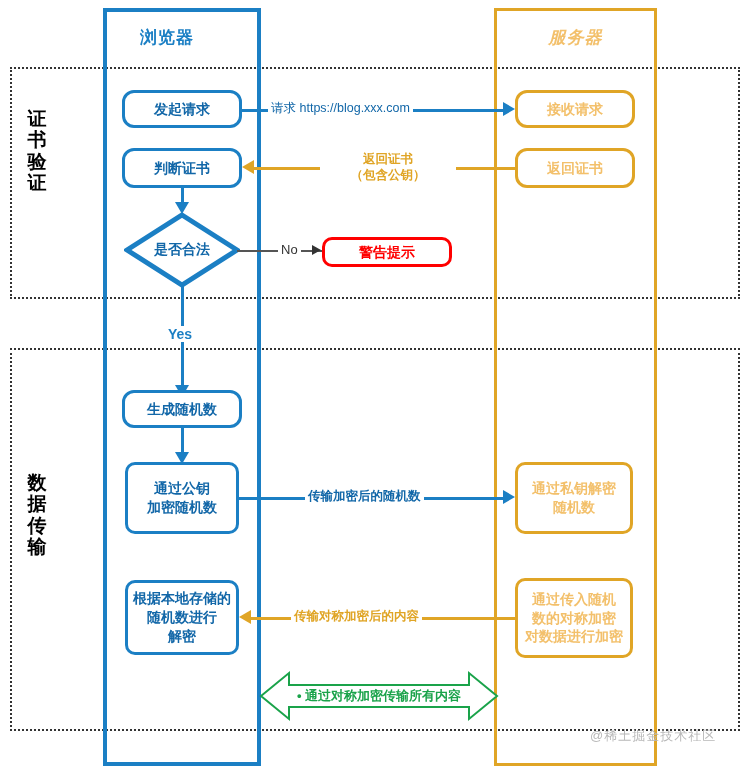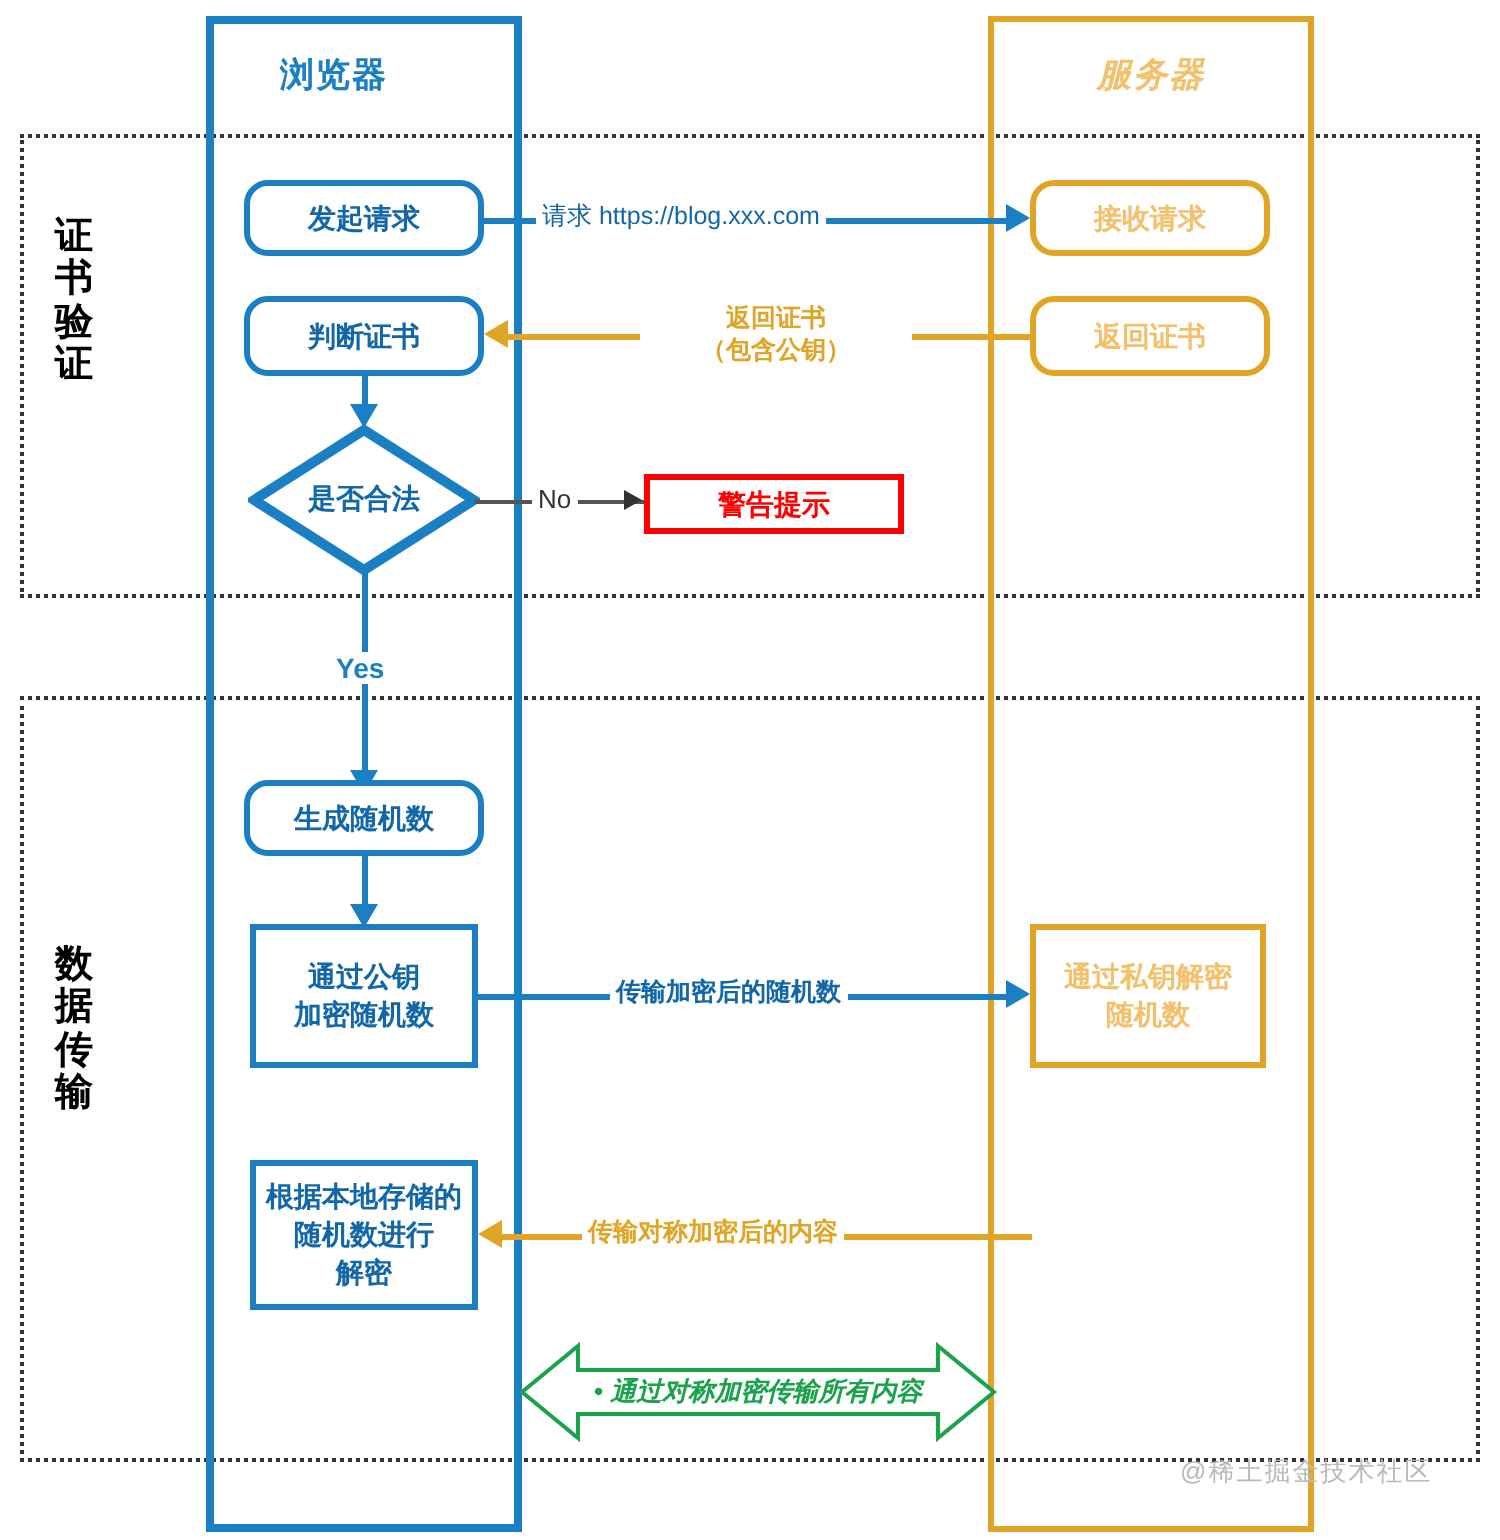"No" div.edge-label { left: 266px -> 278px }
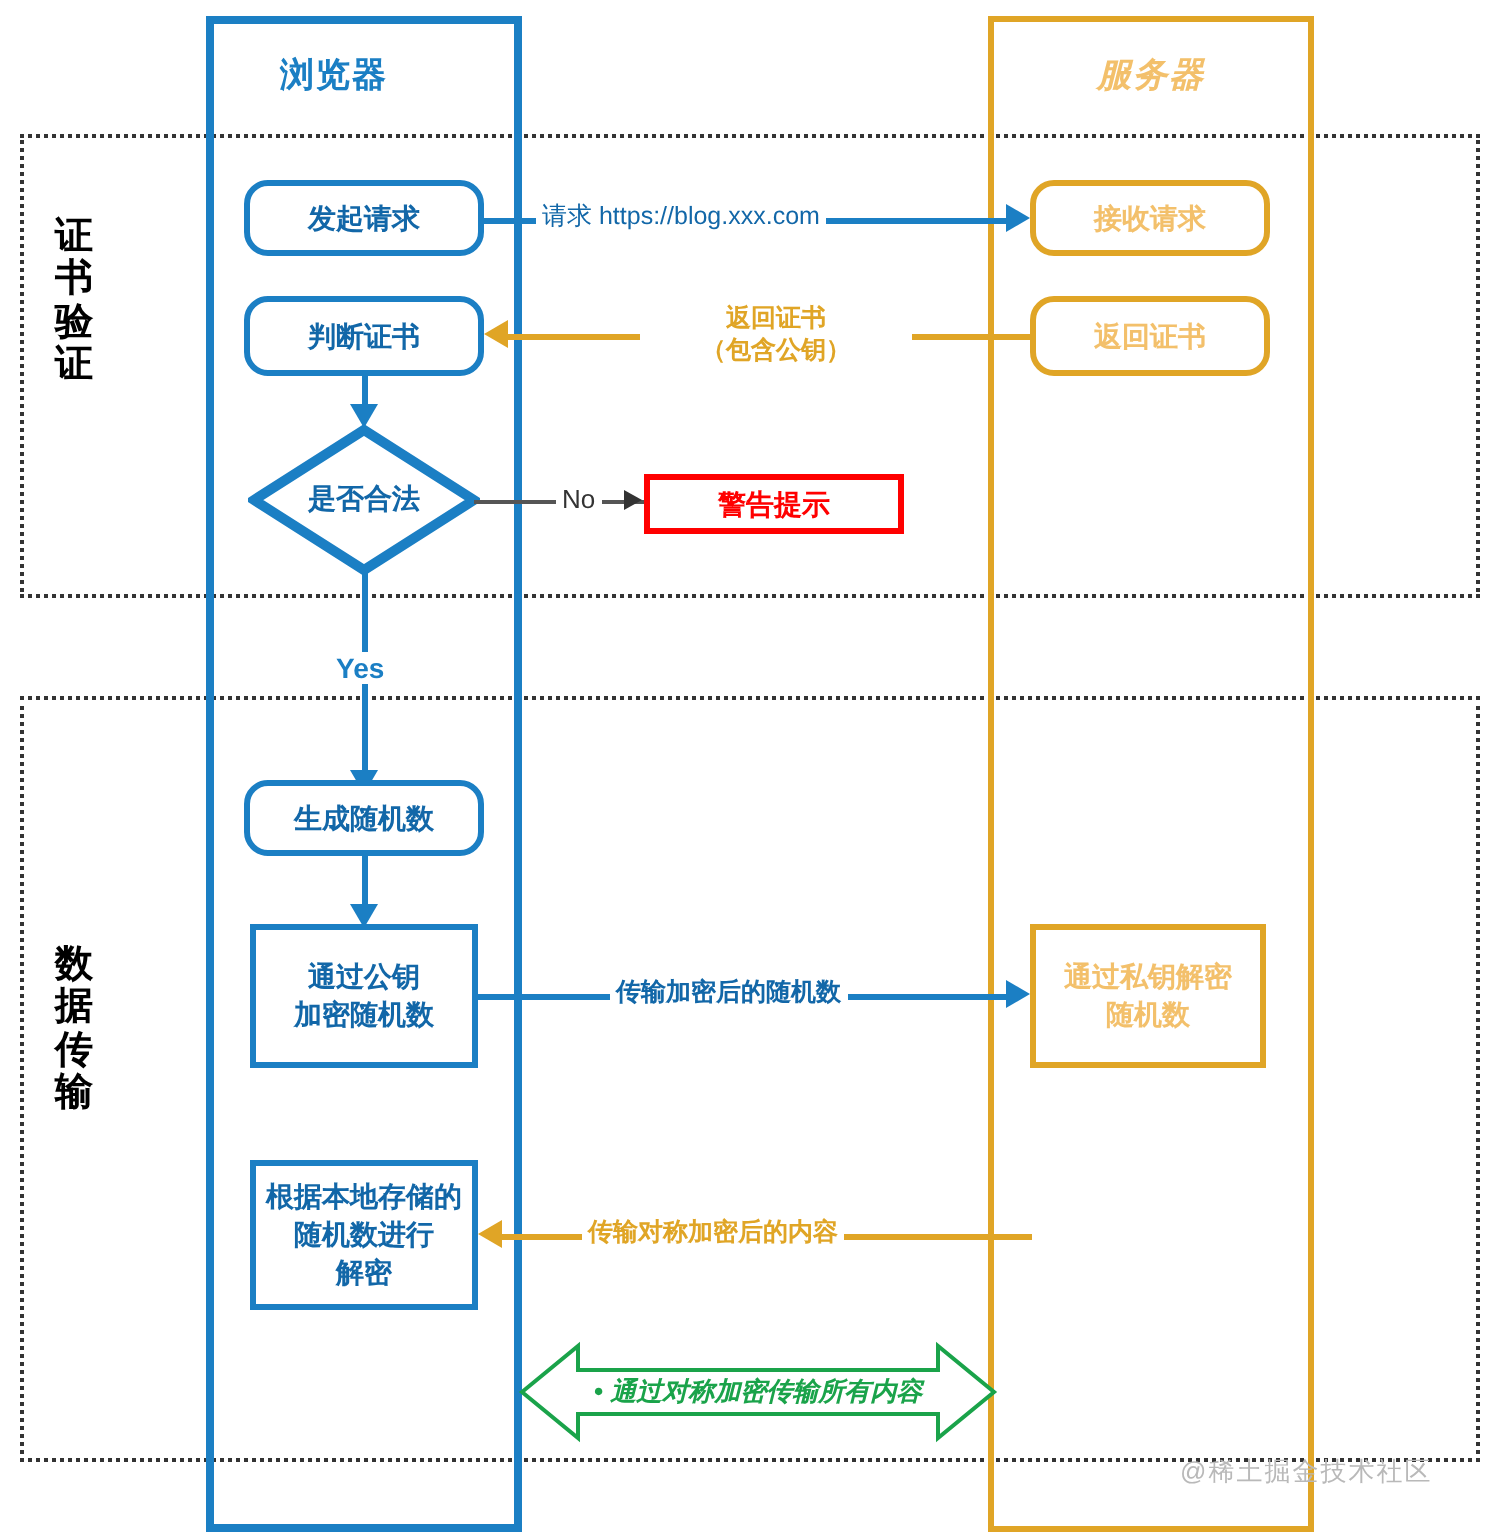"警告提示" .node { border-radius: none -> 10px }
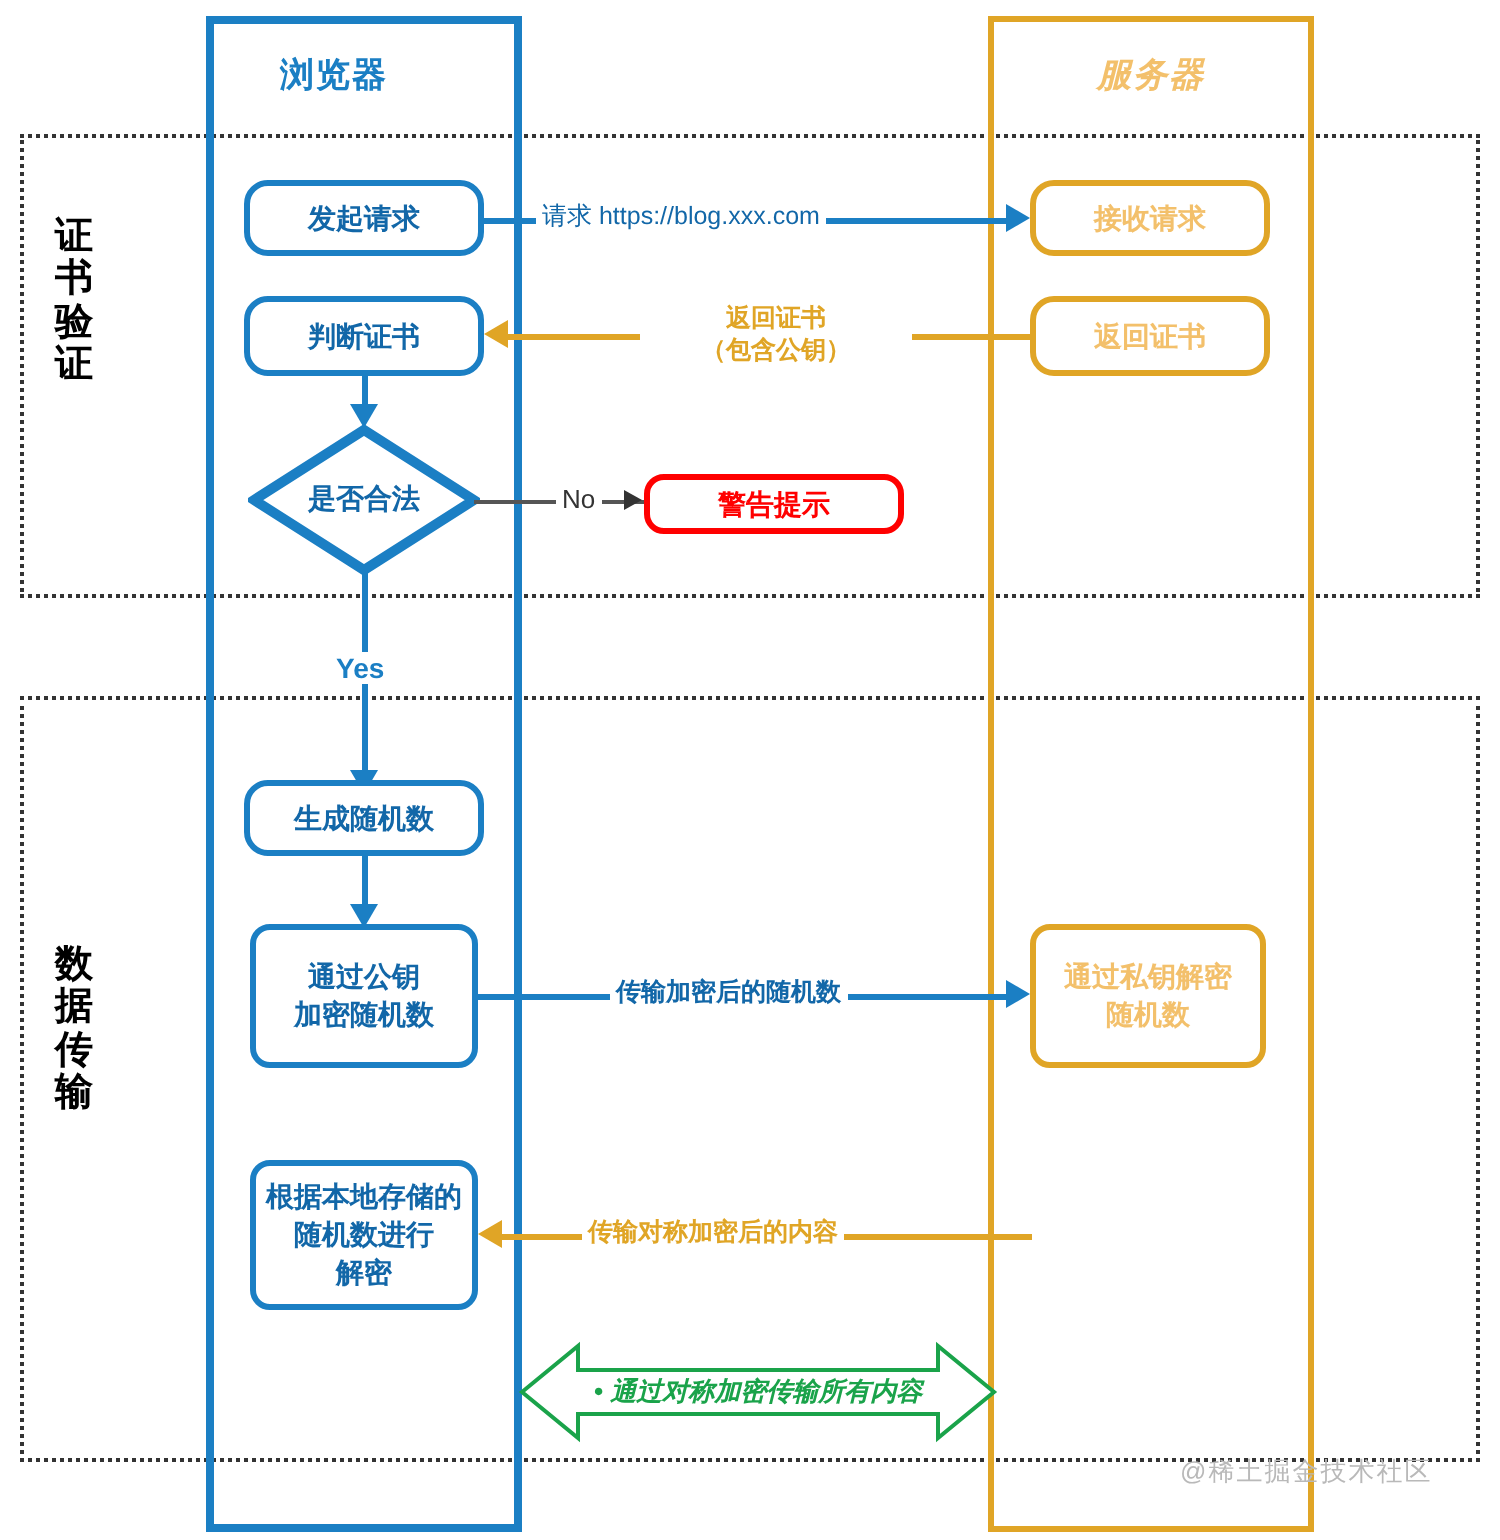"通过传入随机" div.node { html: none -> <div> <span>通过传入随机 数的对称加密 对数据进行加密</span> </div> }
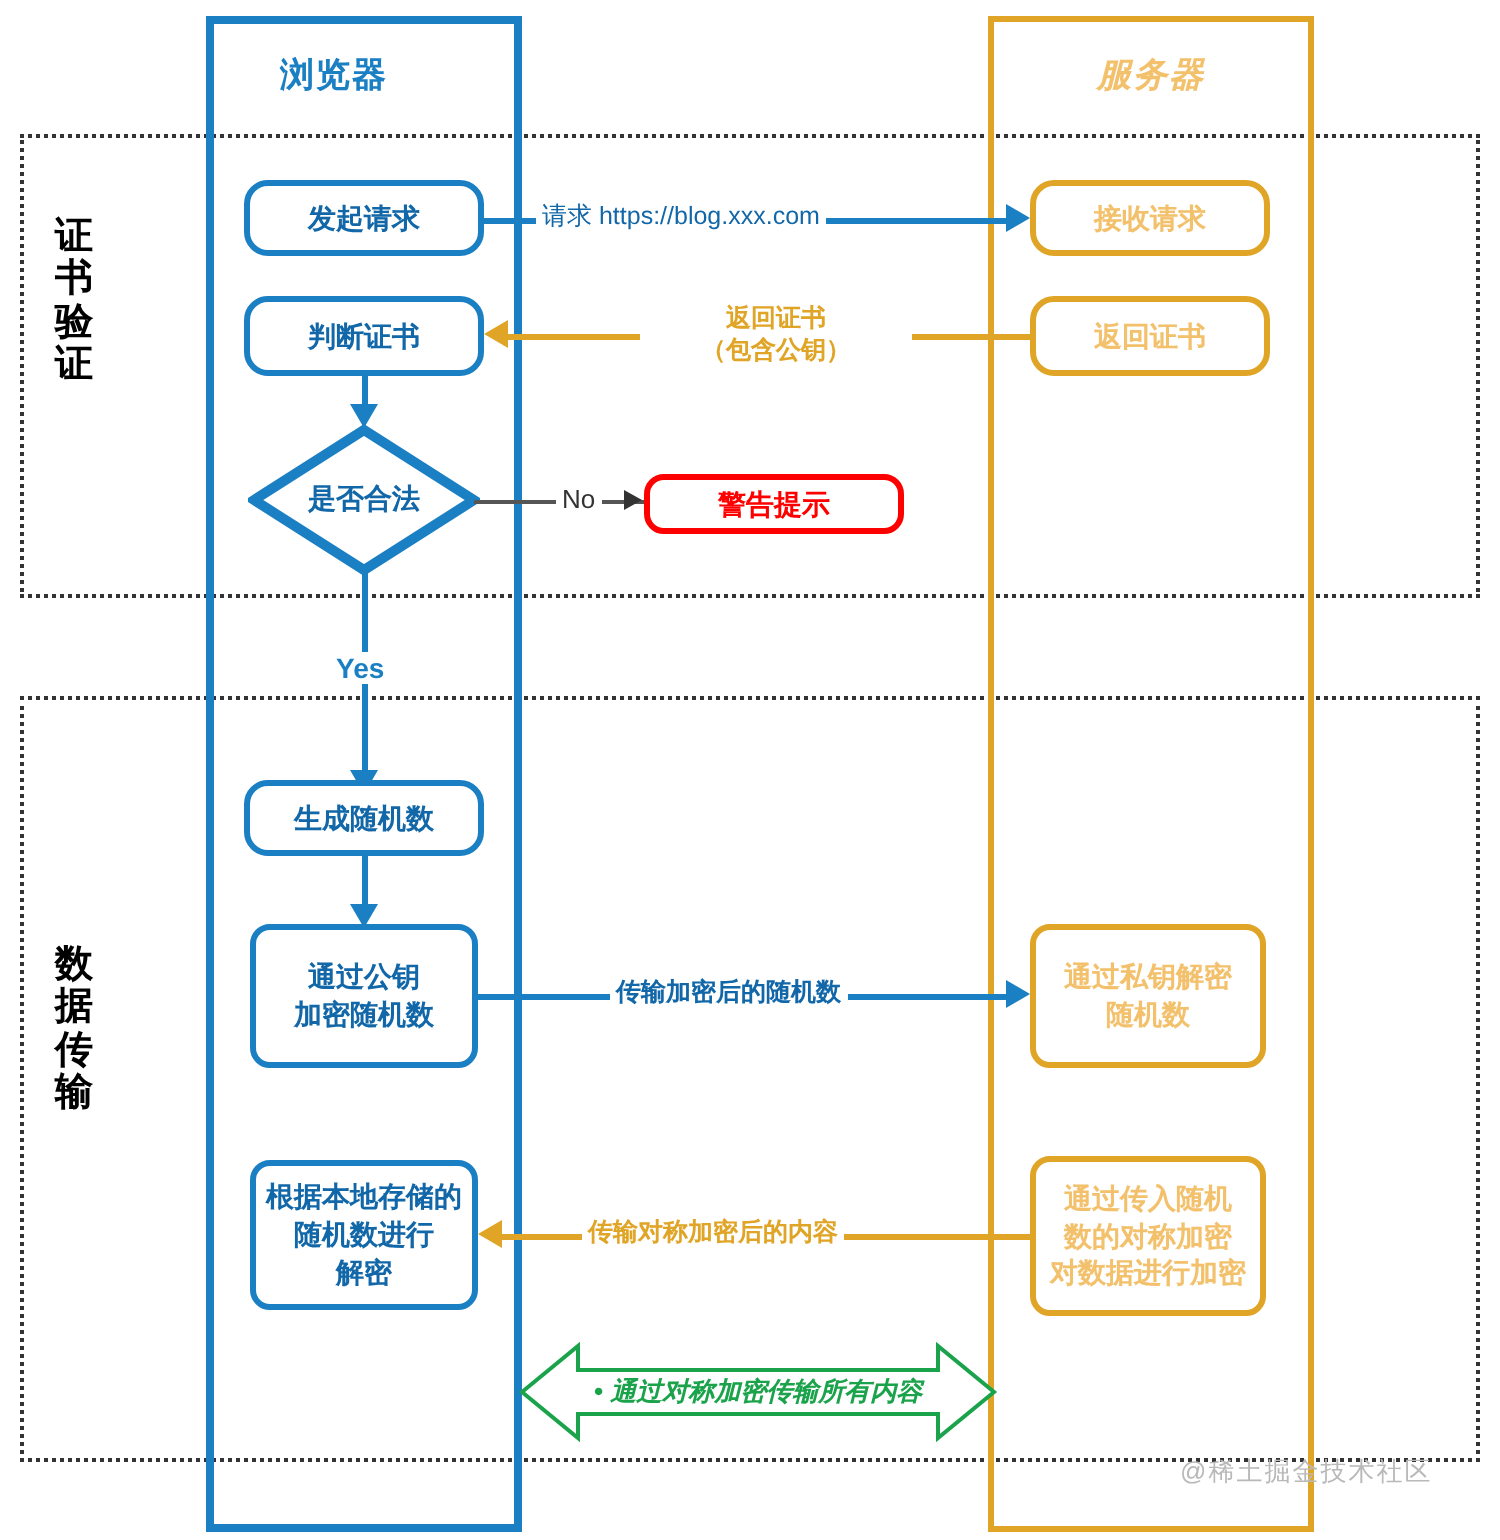"• 通过对称加密传输所有内容" div.green-band { font-style: italic -> none }
